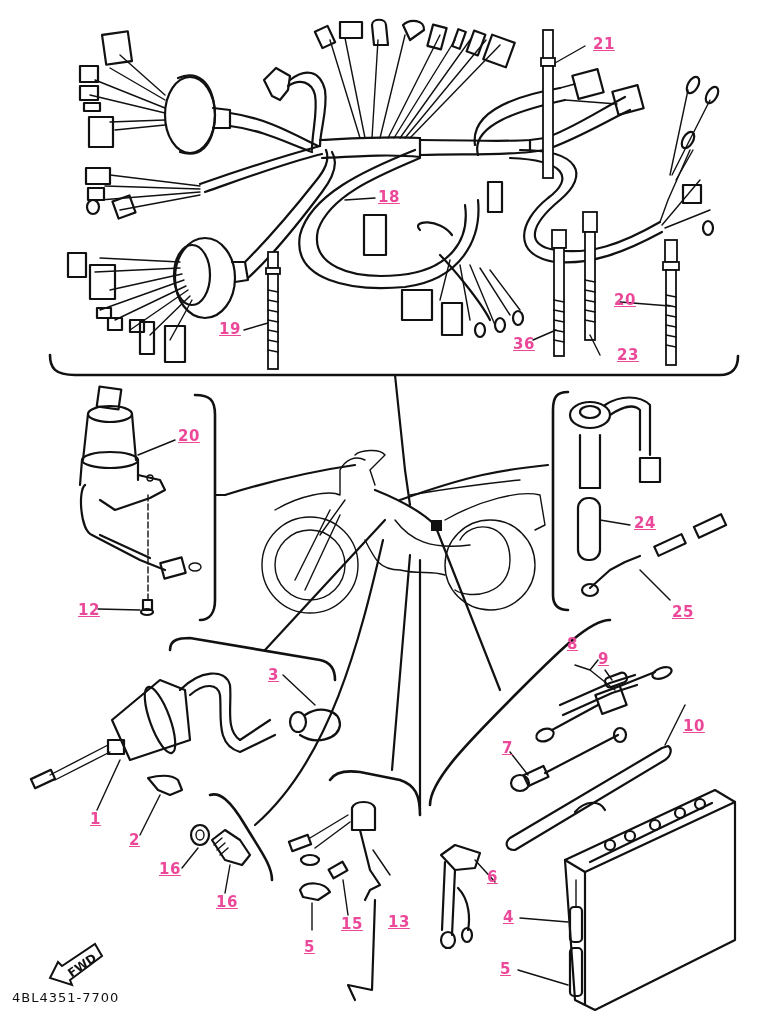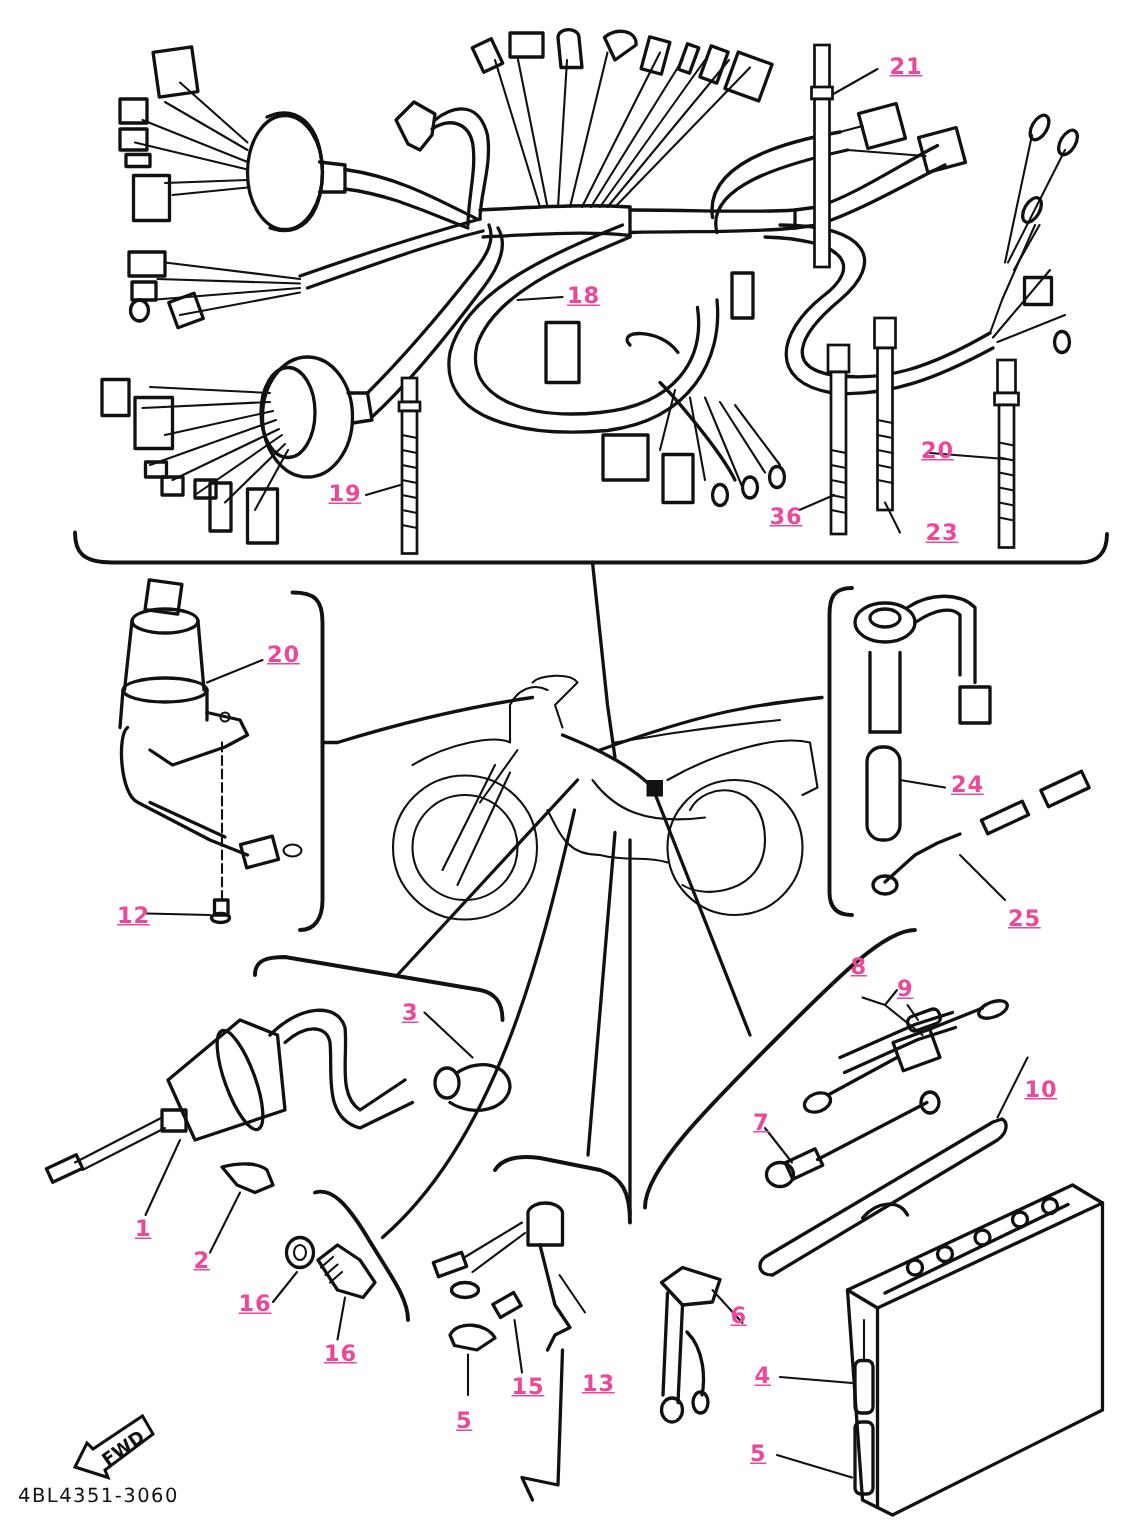"4BL4351-3060" div.partno { text: 4BL4351-3060 -> 4BL4351-7700 }
